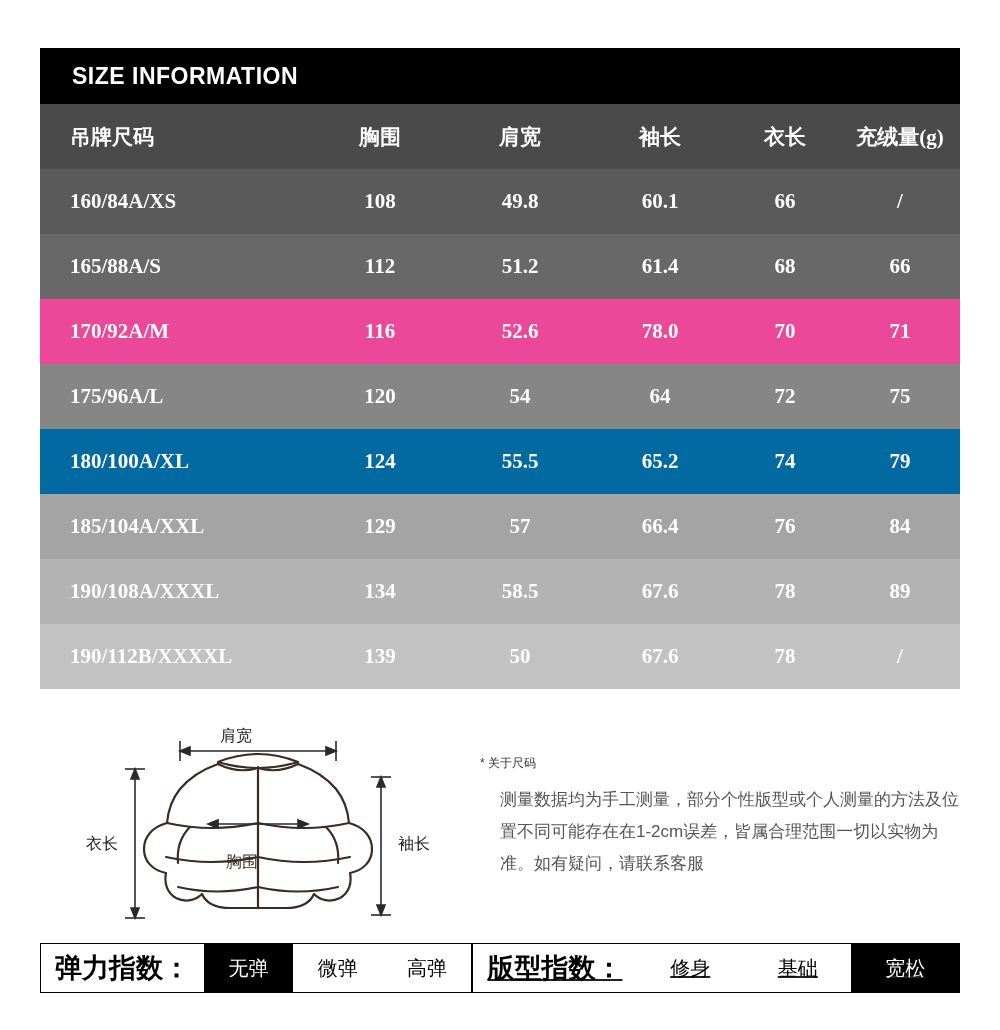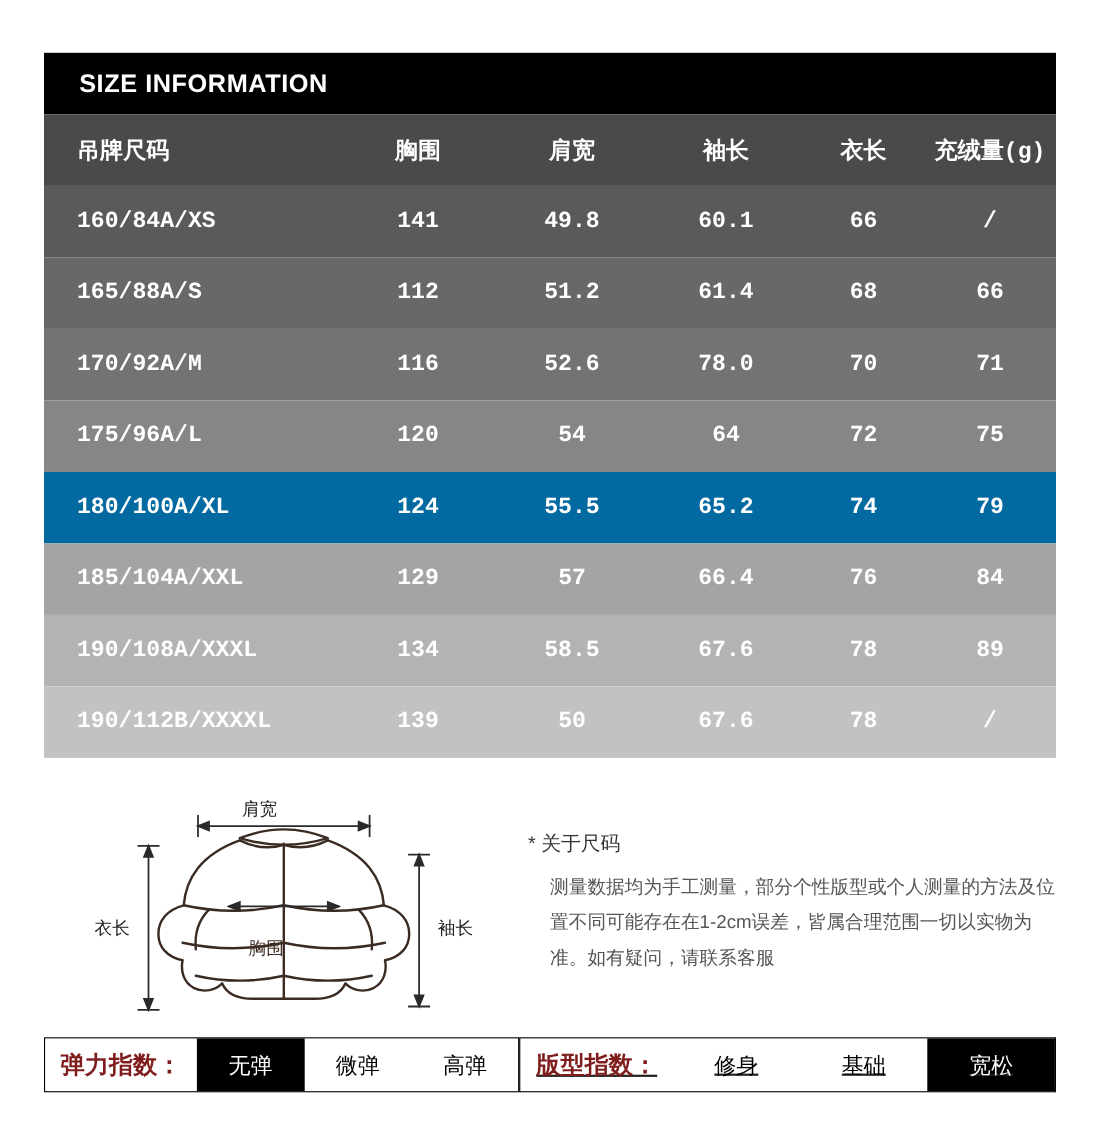"吊牌尺码" .size-table th, .size-table td { font-family: Liberation Mono, monospace -> Liberation Serif, serif }
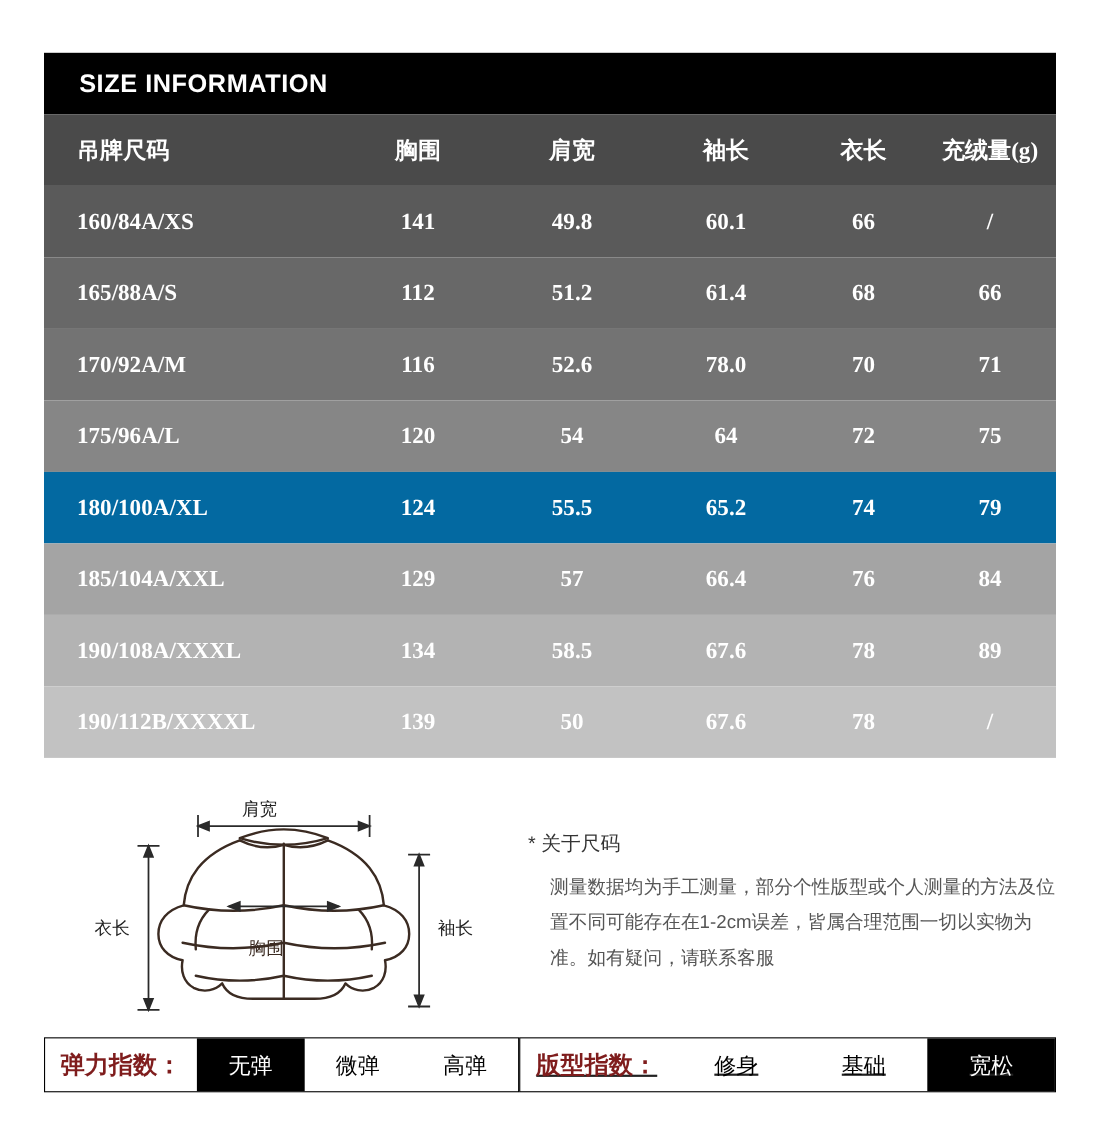"141" td { text: 141 -> 108 }
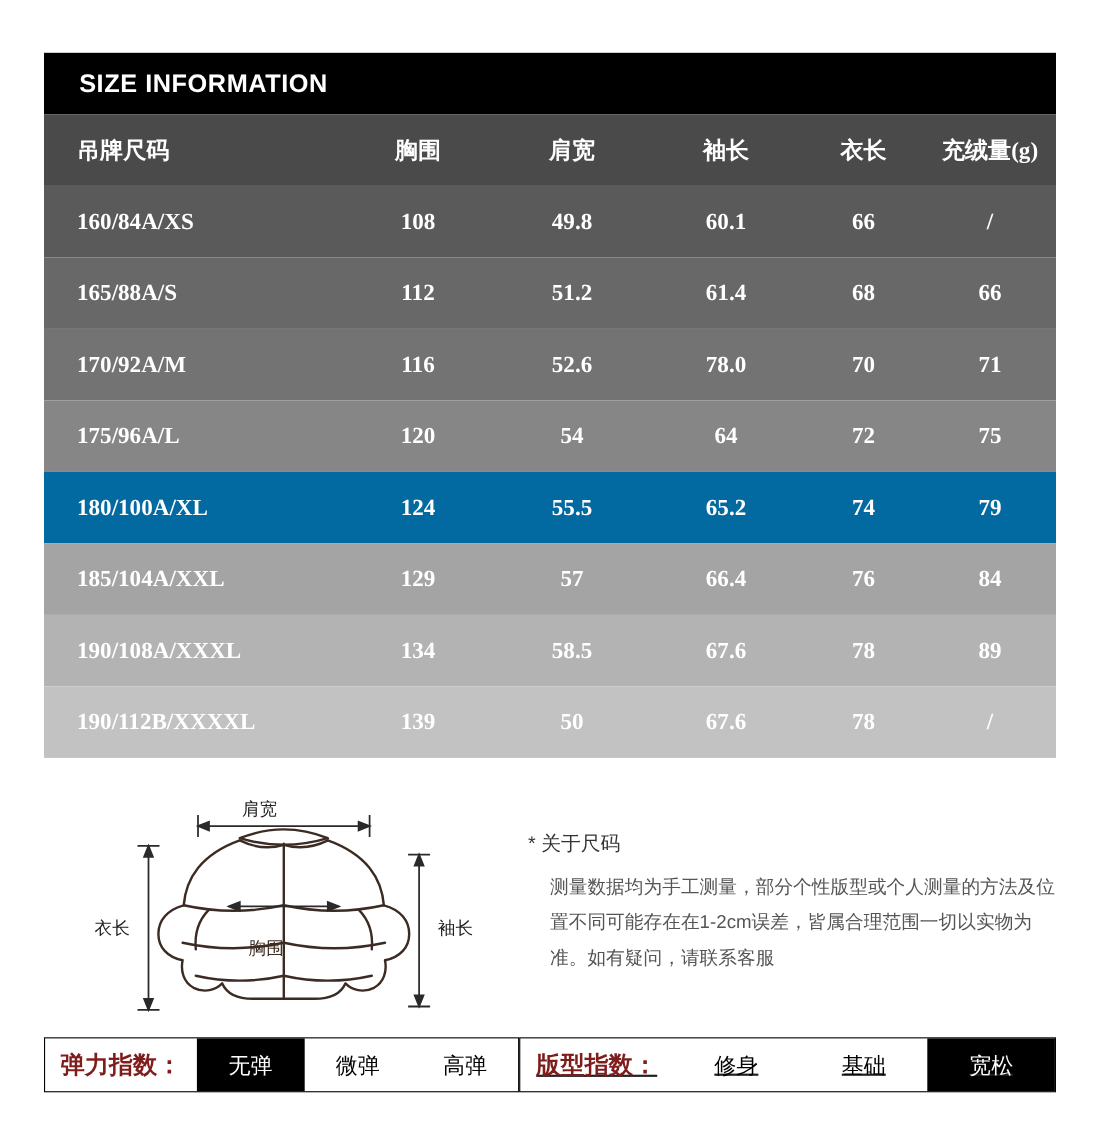"170/92A/M" tr.r-2 { background: #737373 -> #ec4899 }
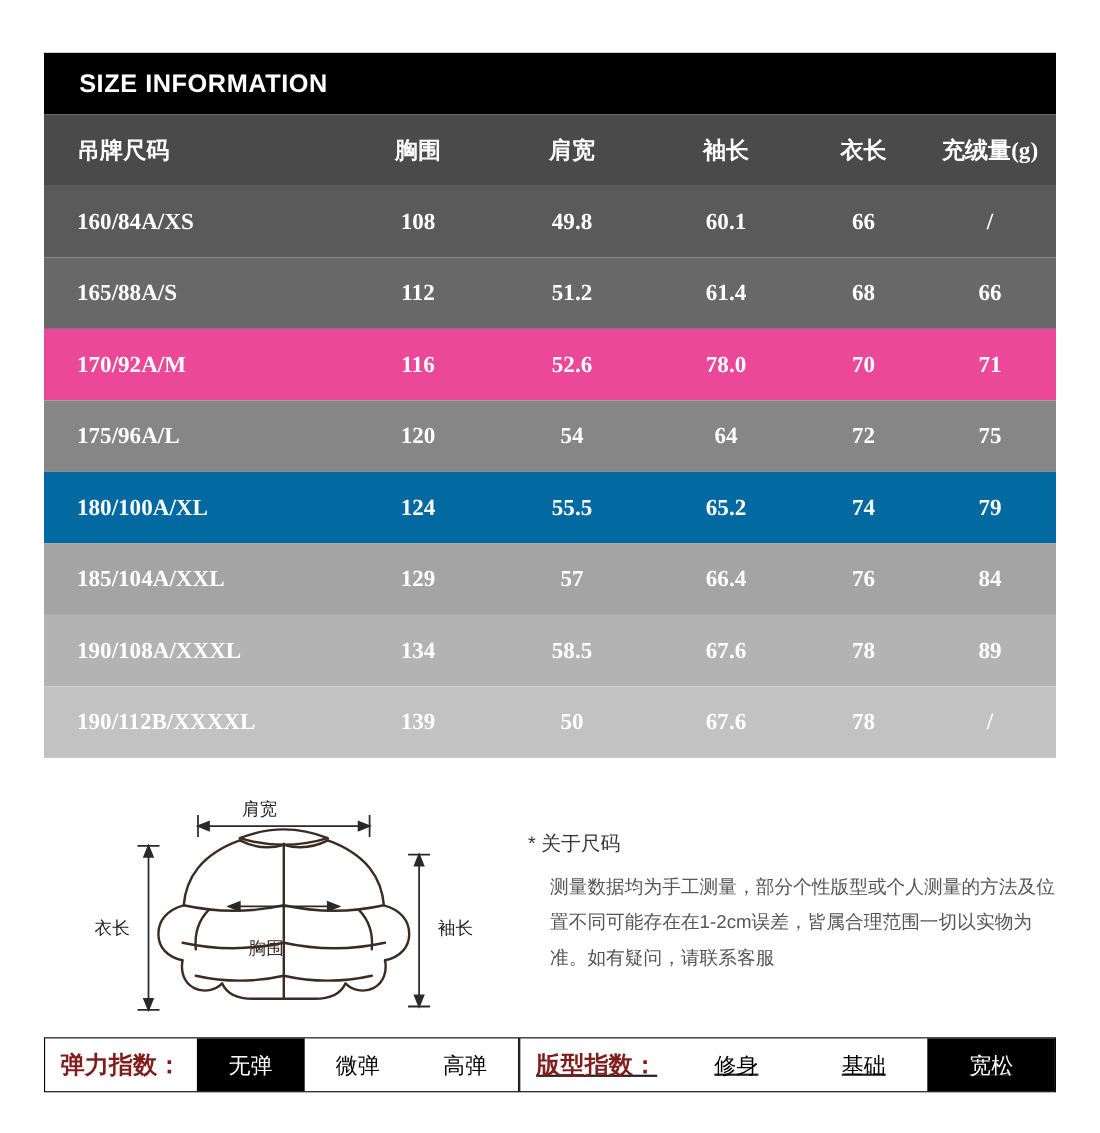"* 关于尺码" .note-title { font-size: 18px -> 12px }
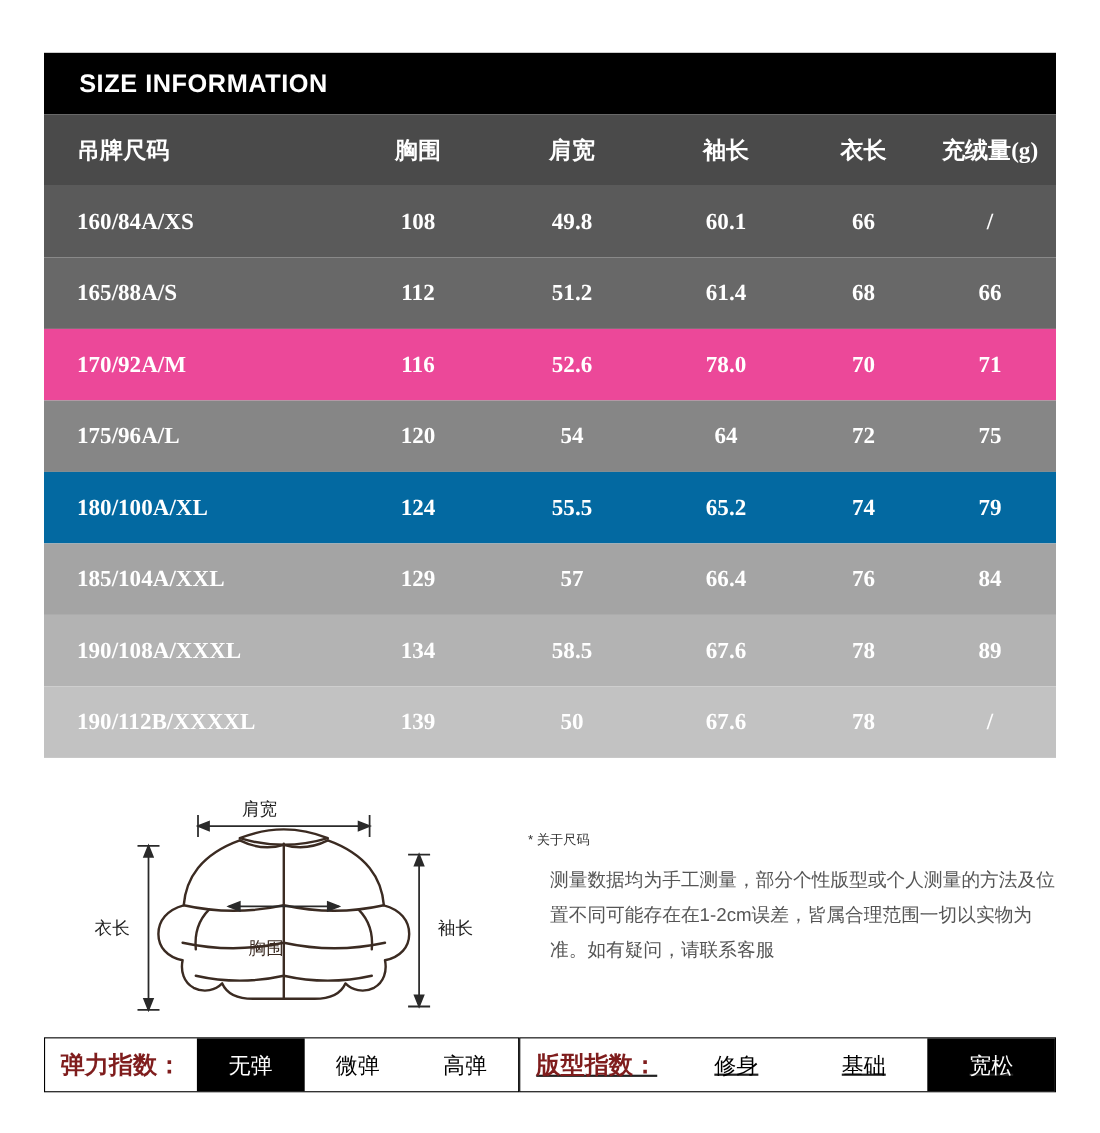"弹力指数：" .index-label { color: #7f1d1d -> #000000; font-size: 22px -> 27px }
